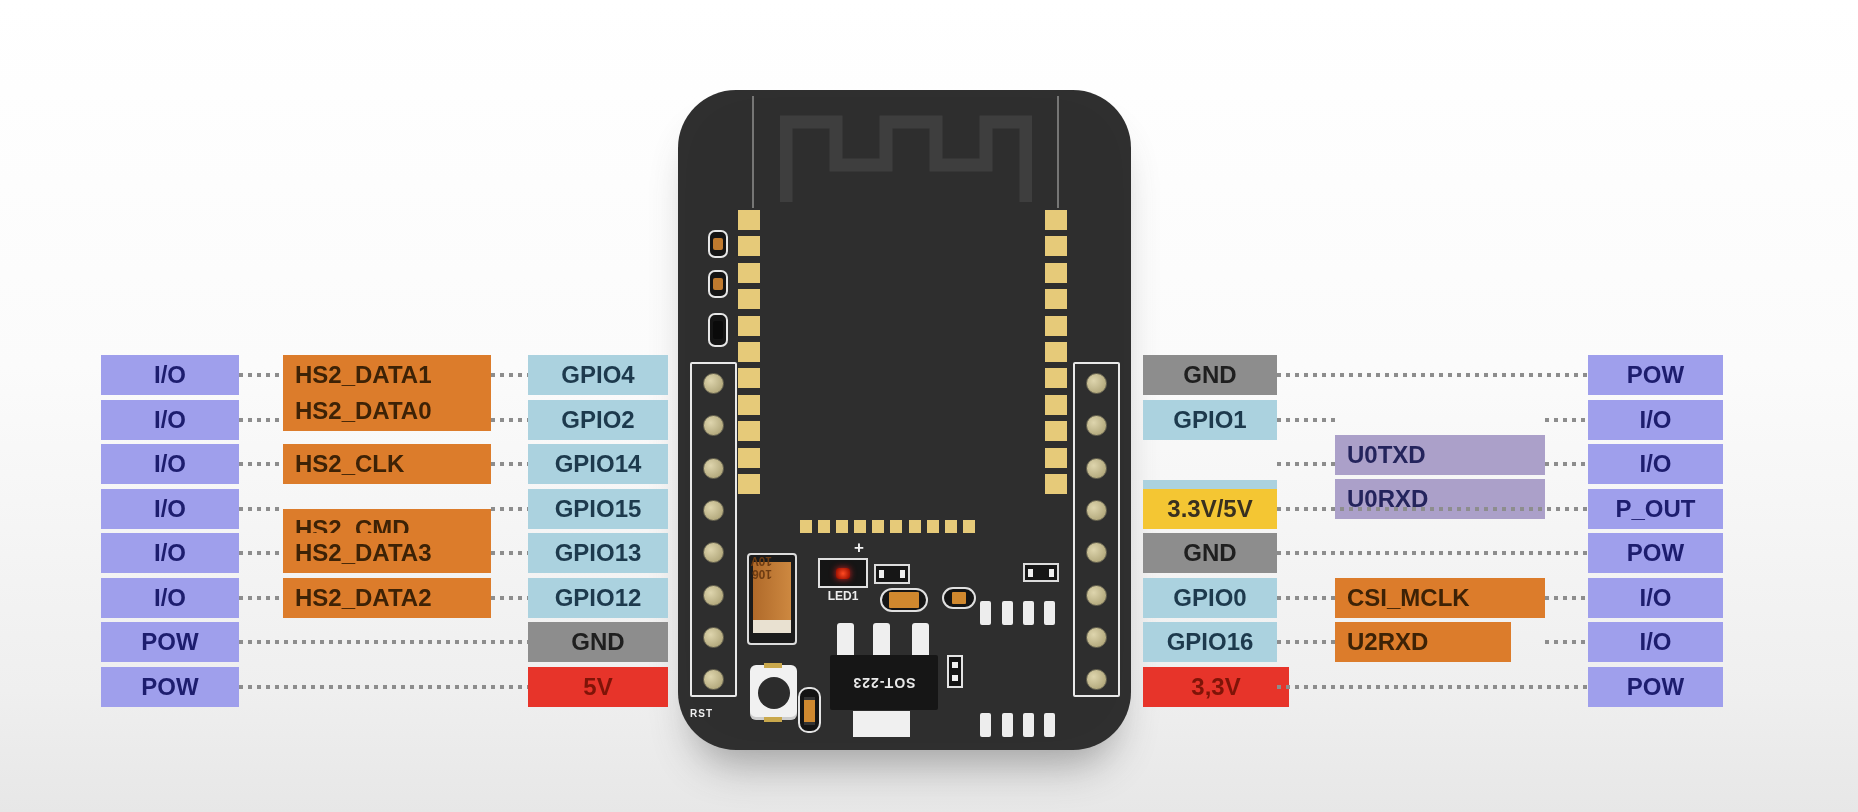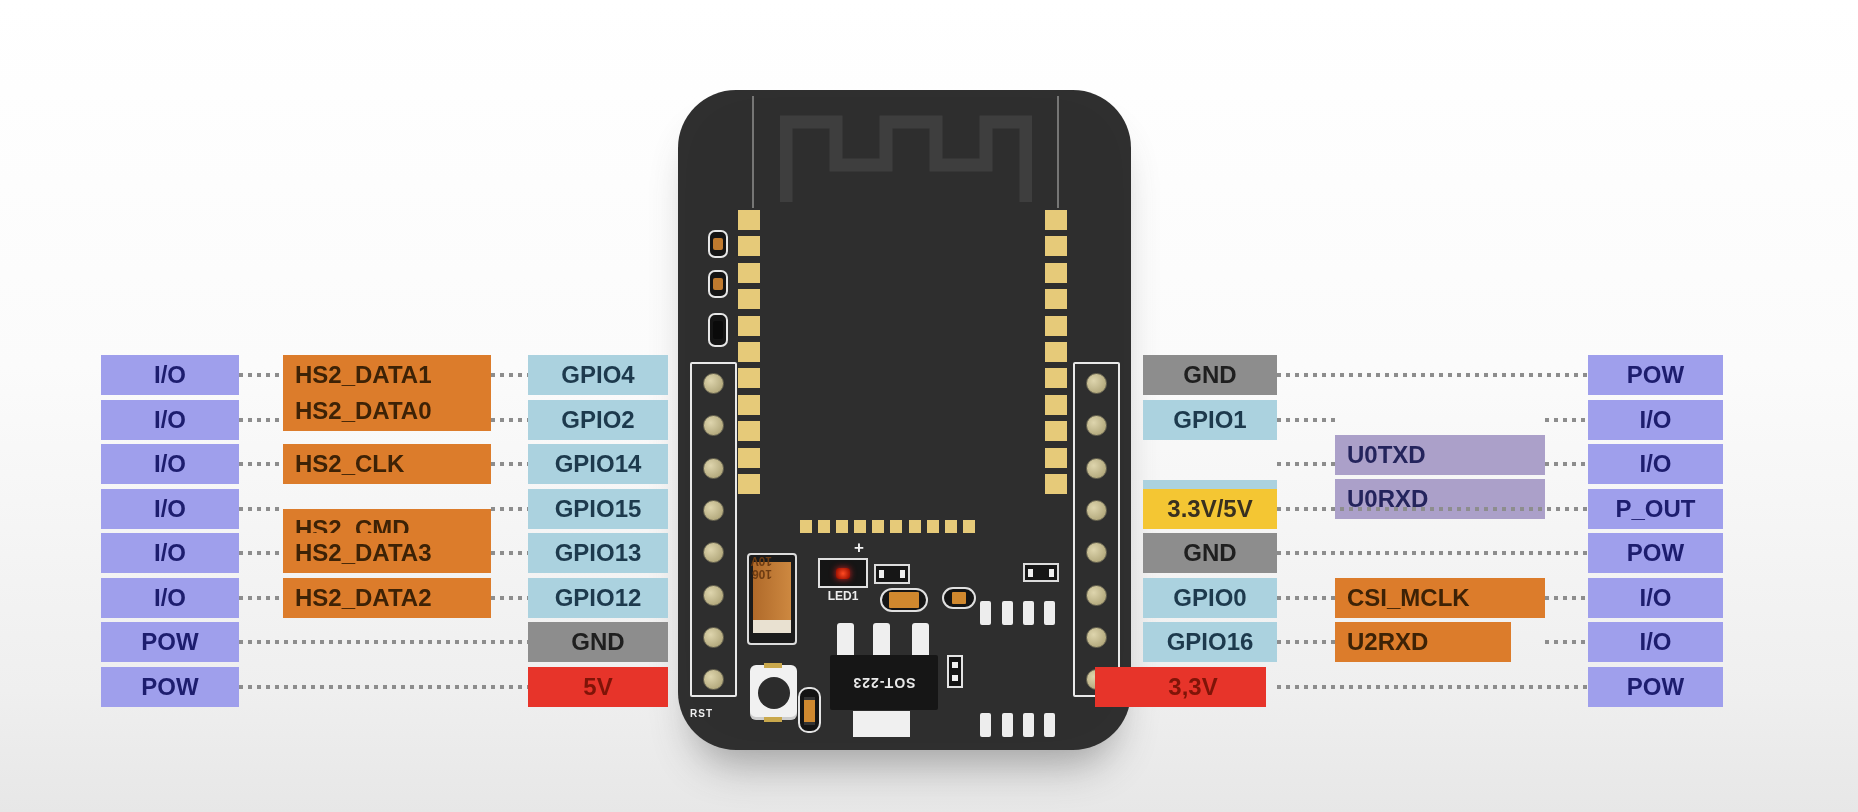"3,3V" div.pbox { left: 1095px -> 1143px; padding-left: 25px -> none }
